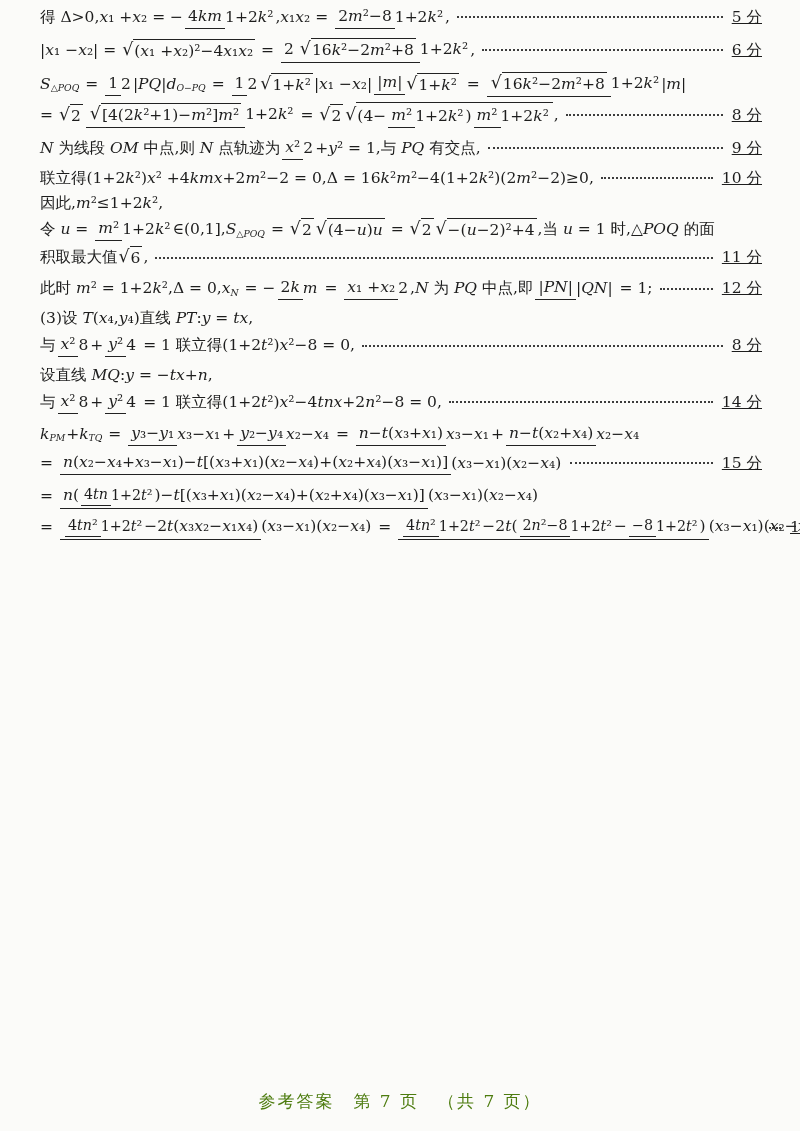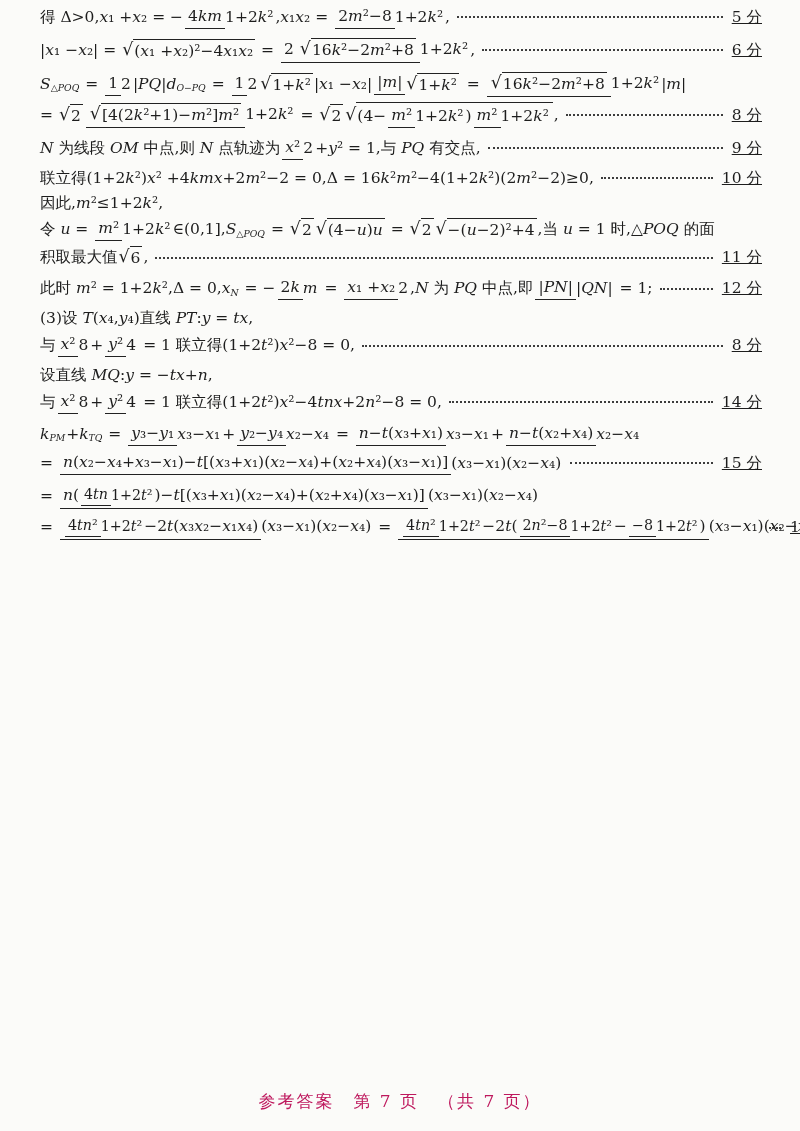"参考答案 第 7 页 （共" .footer { color: #be185d -> #4d7c0f }
